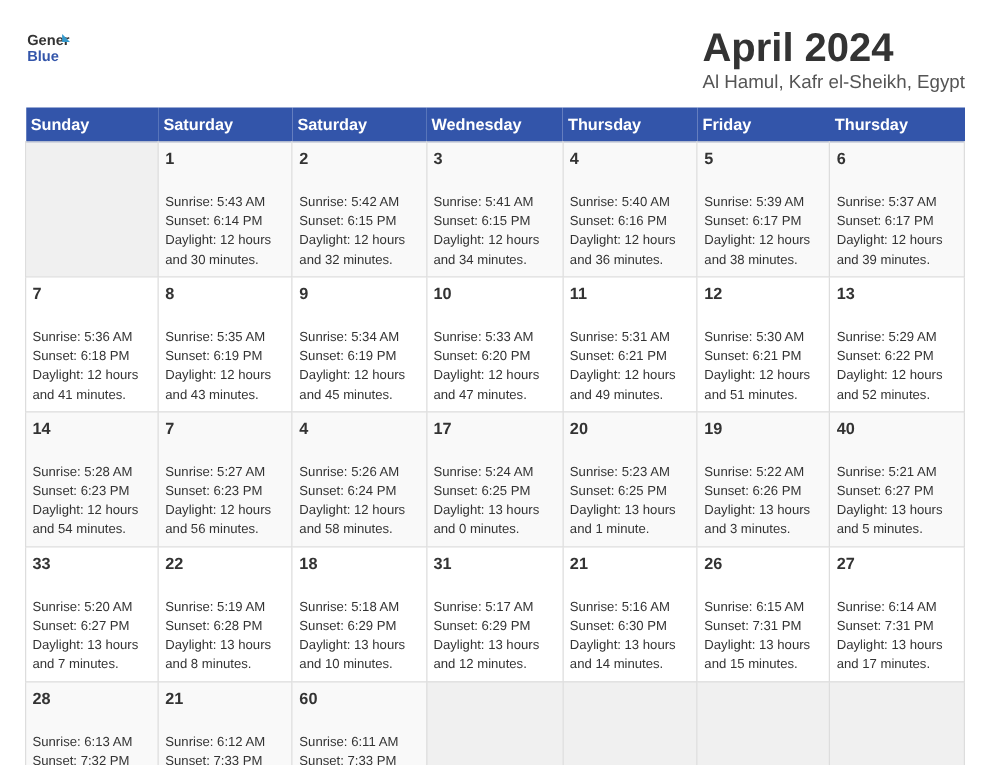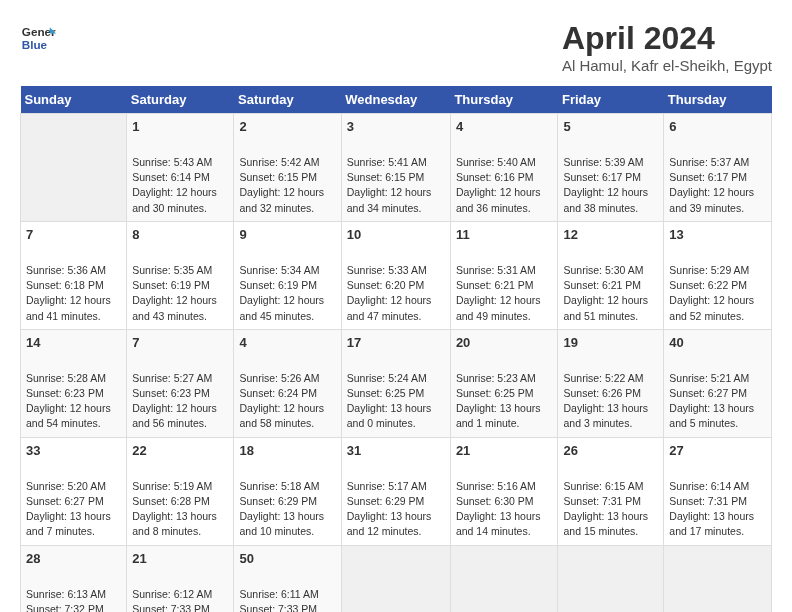"50" span.day-number { text: 50 -> 60 }
